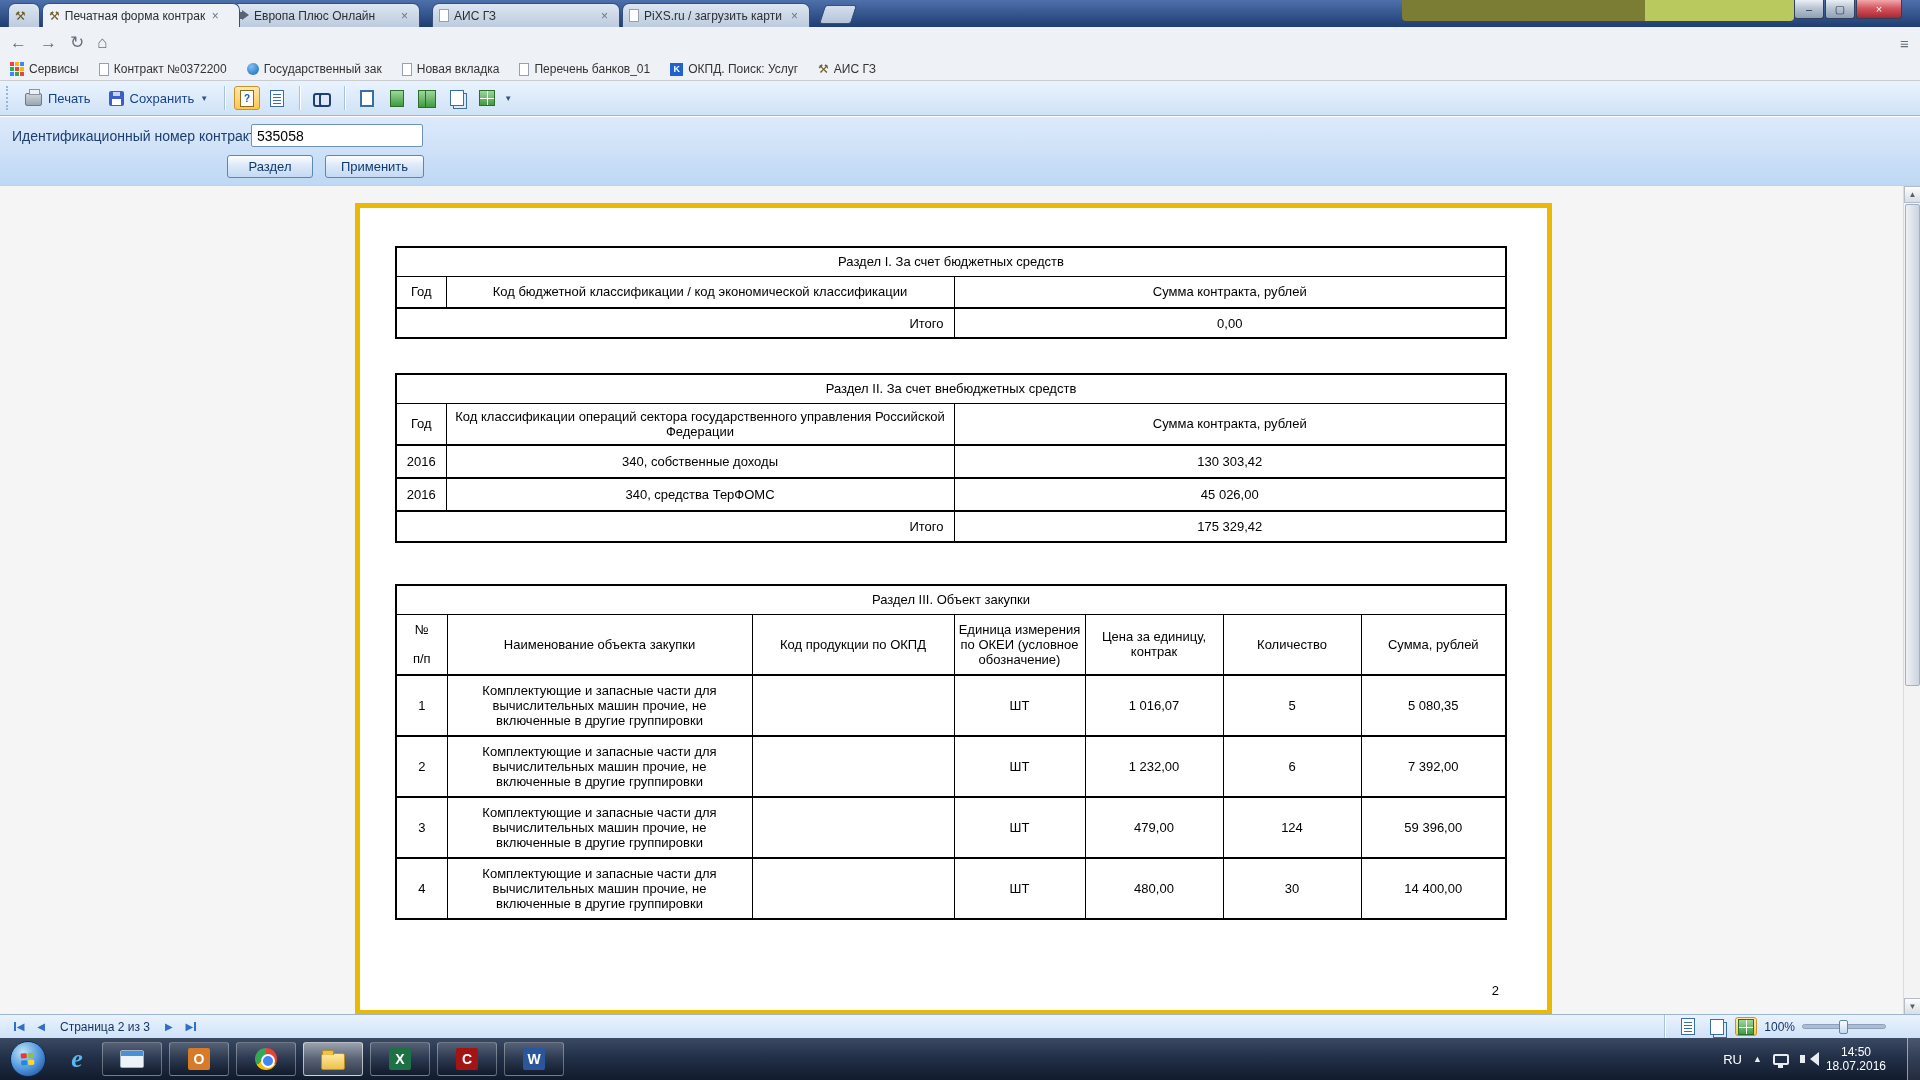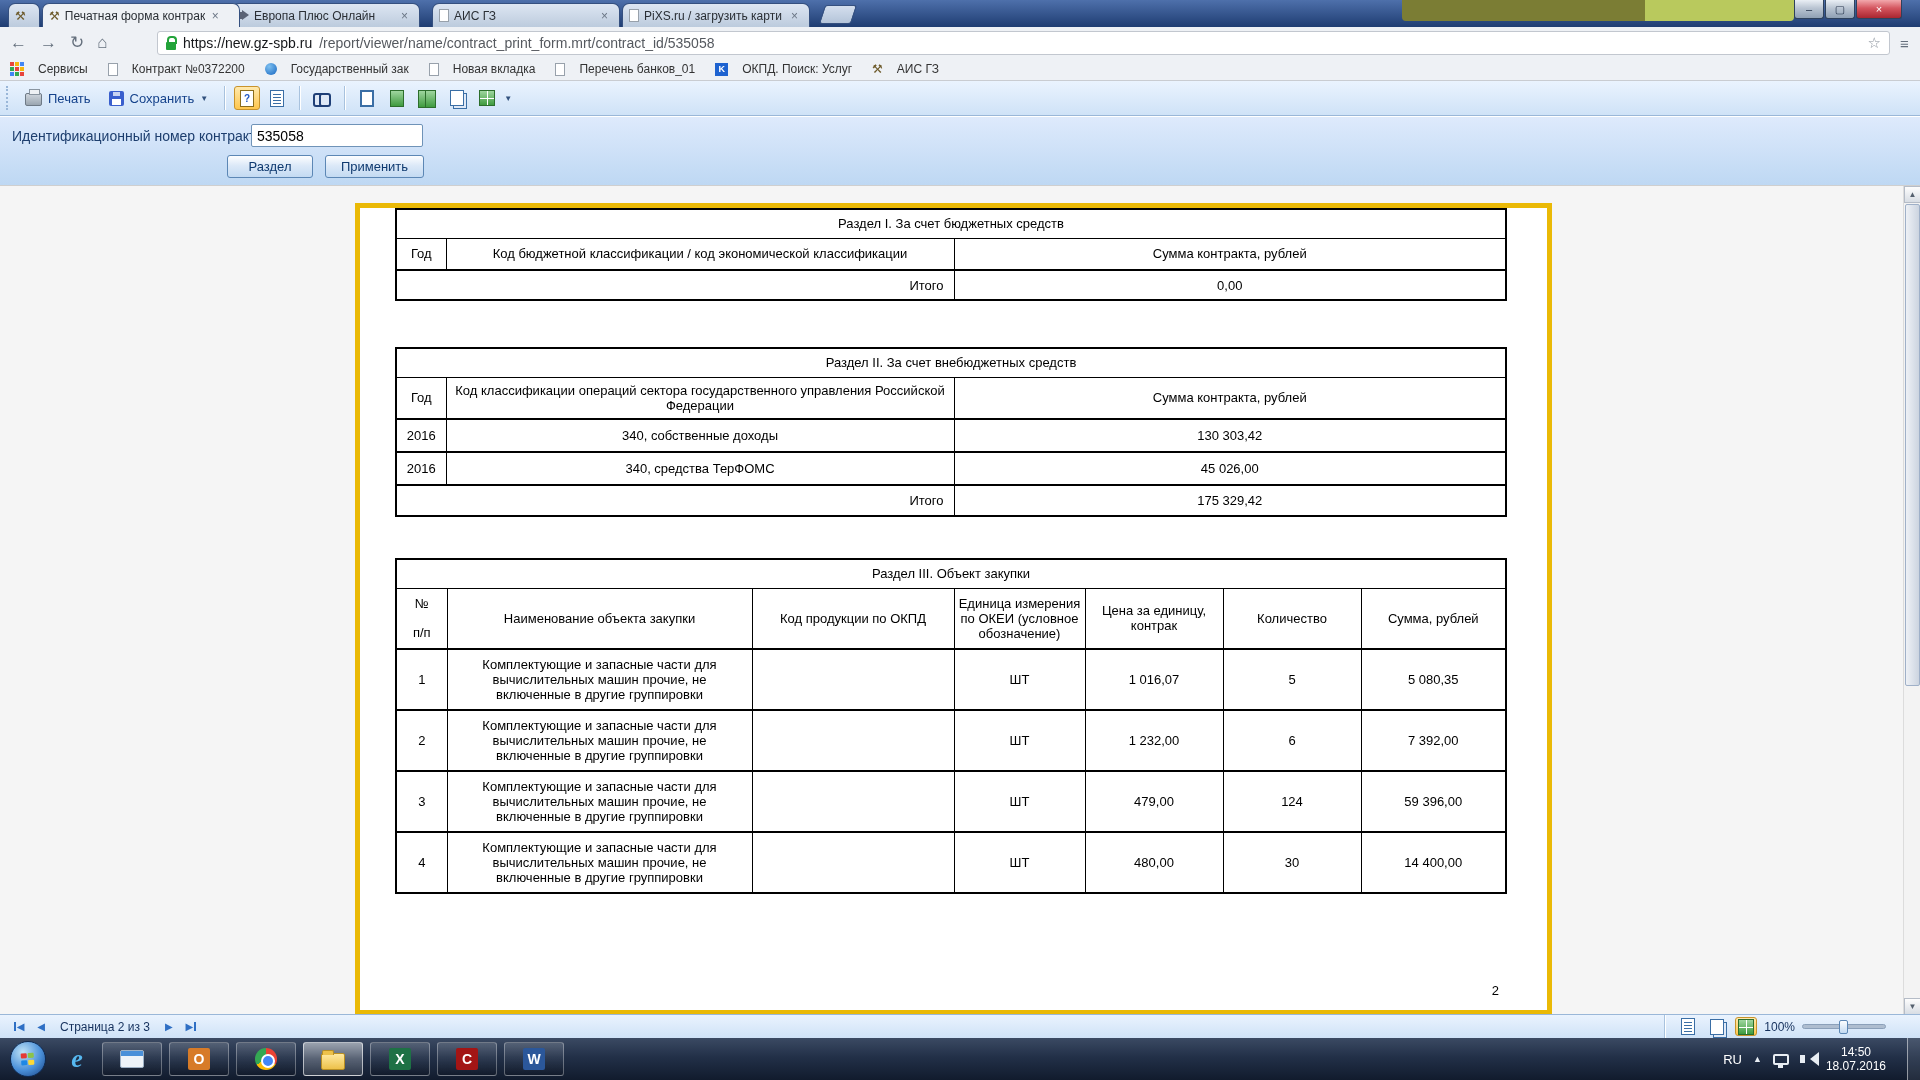"https://new.gz-spb.ru" div.urlbox { html: <div> <span></span> <span>https://new.gz-spb.ru</span> <span>/report/viewer/name/contract_print_form.mrt/contract_id/535058</span> <span>☆</span> </div> -> none }
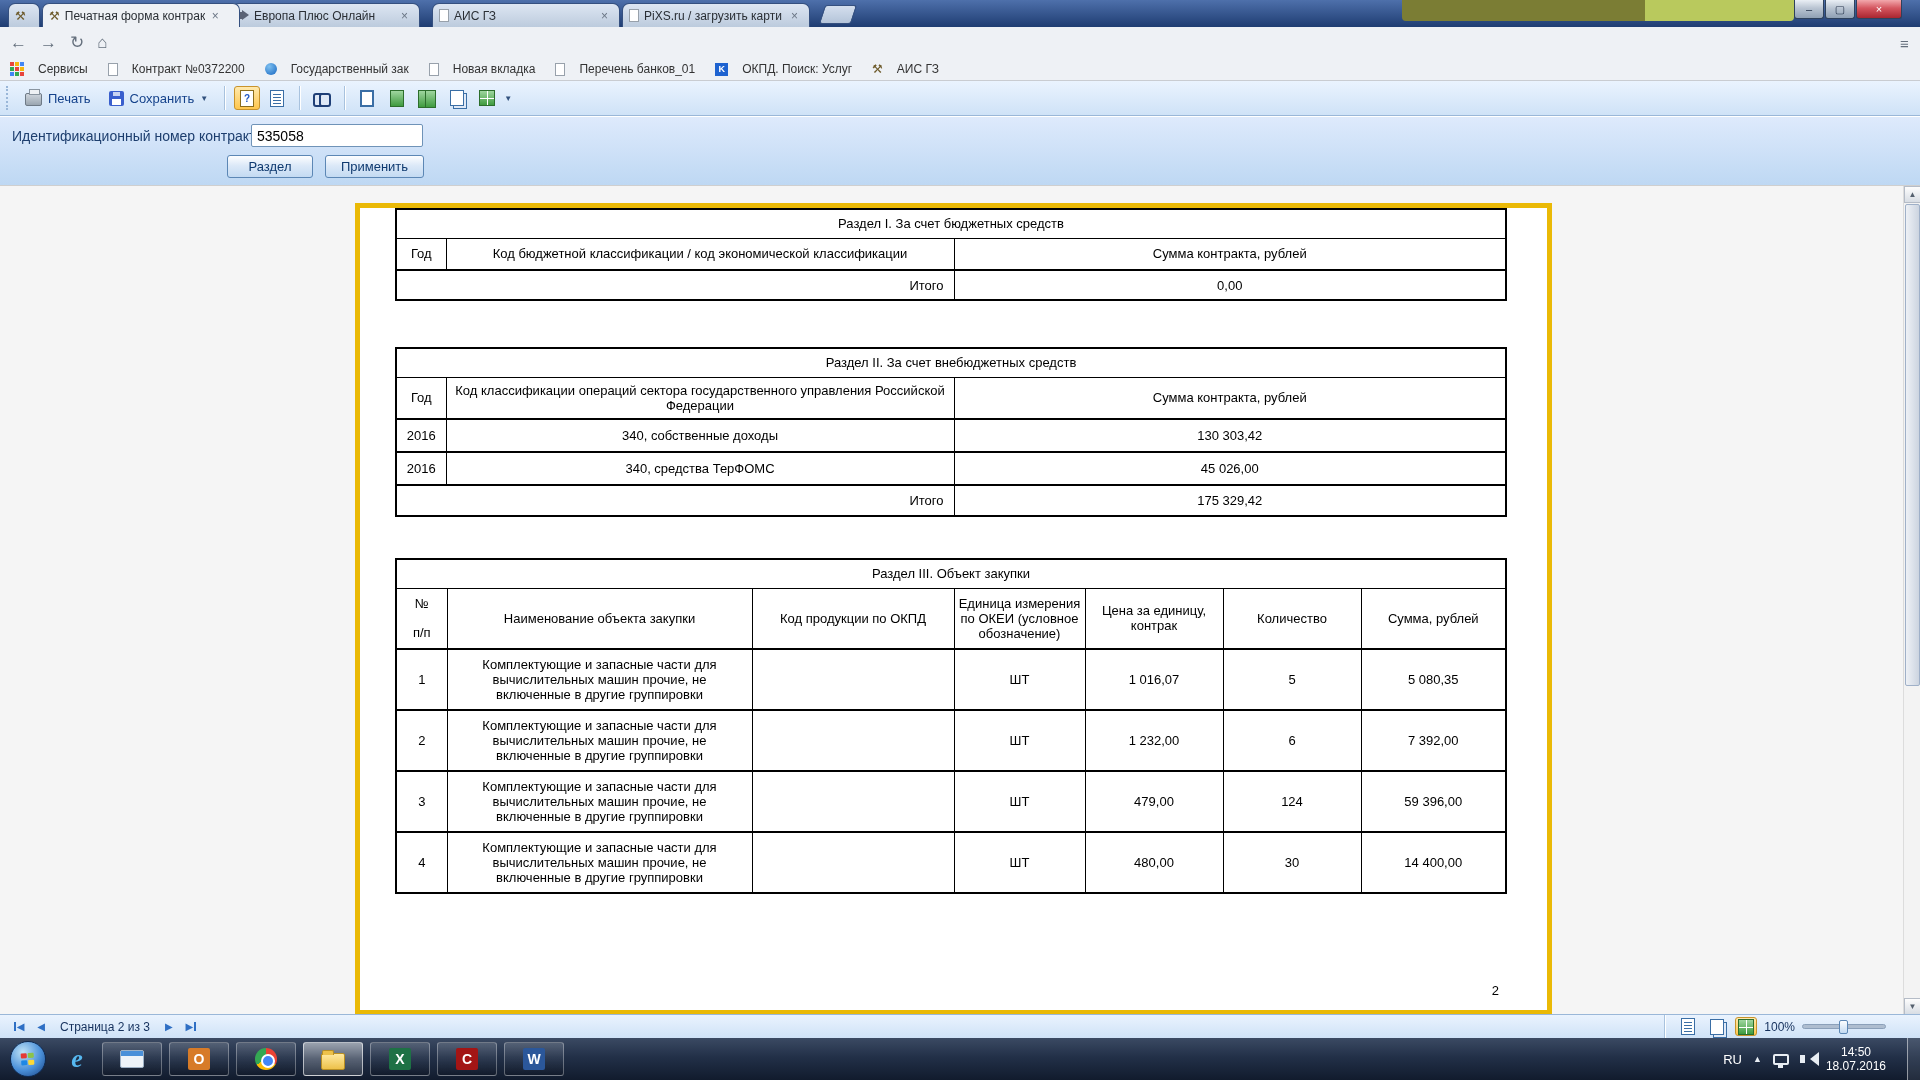"Сервисы" .bkitem { gap: 14px -> 5px }
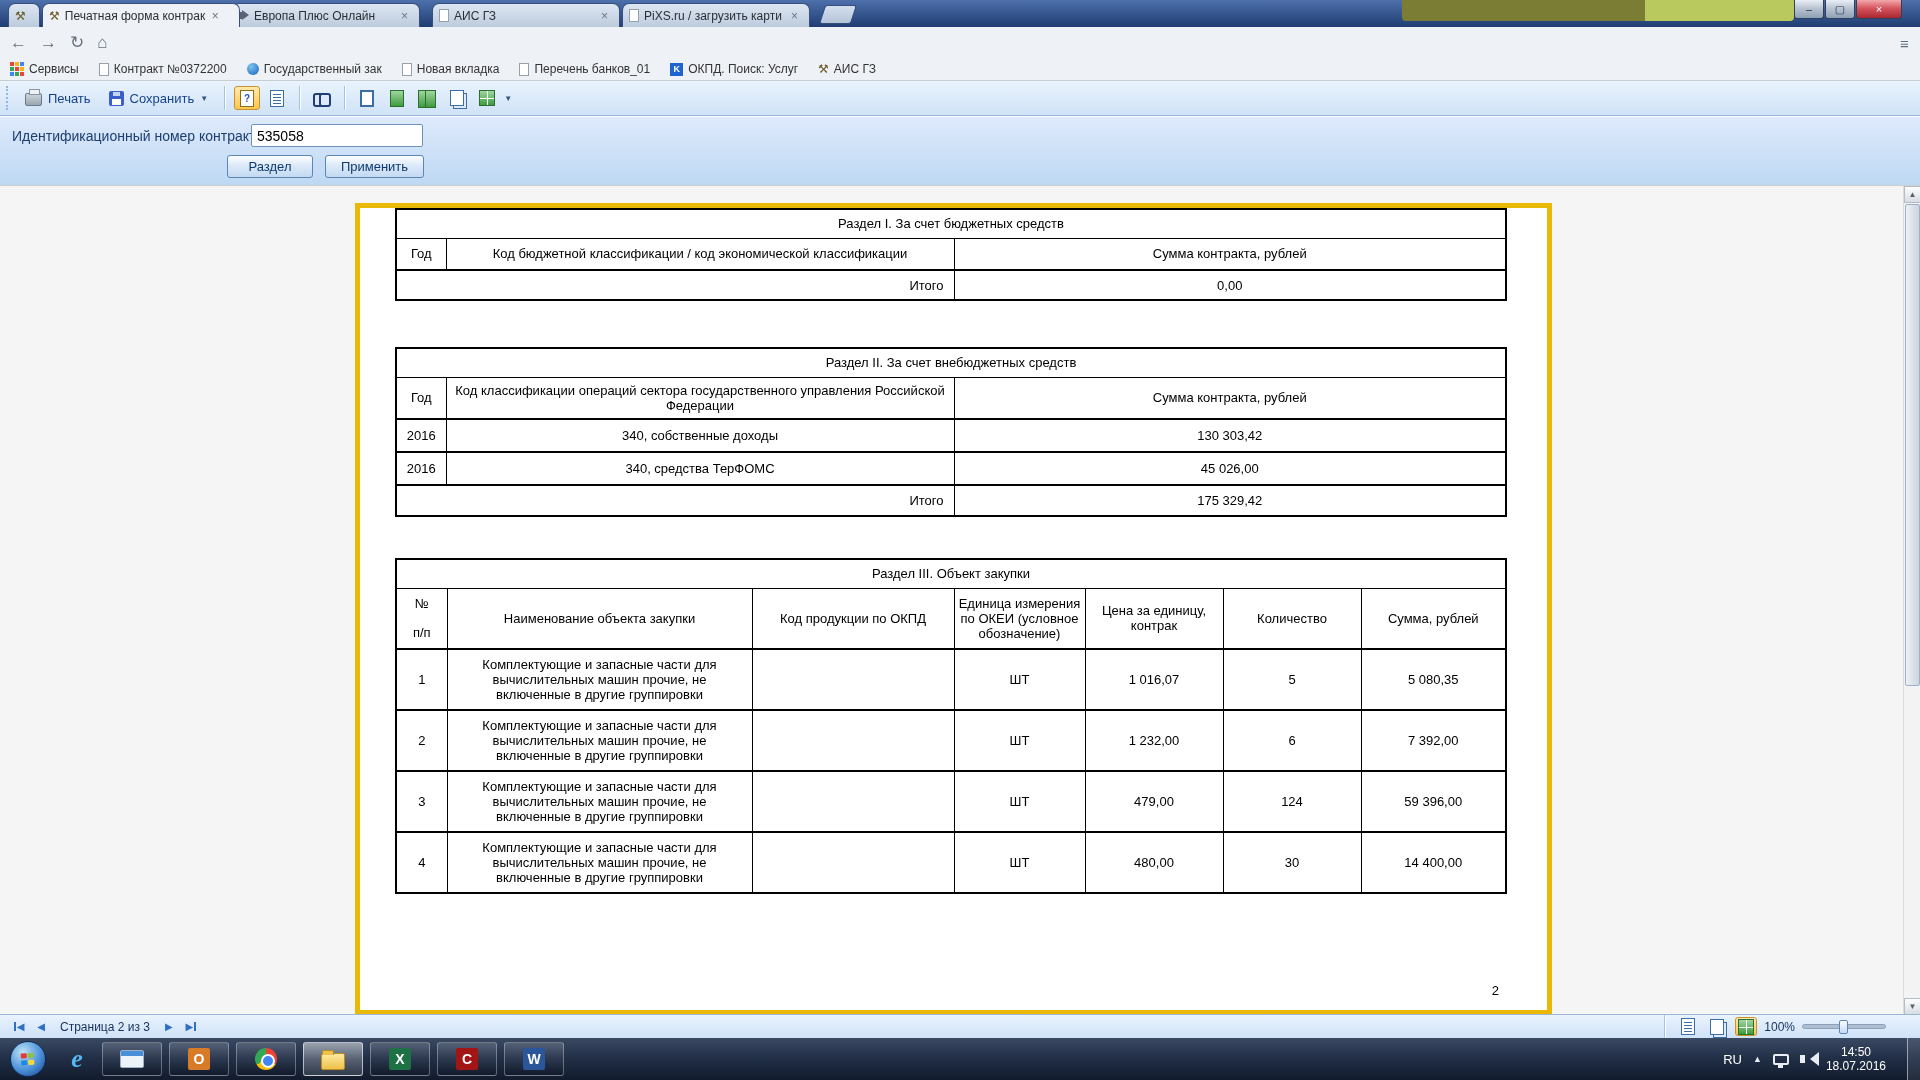"Раздел I. За счет бюджетных" .t1 { margin-top: none -> 38px }
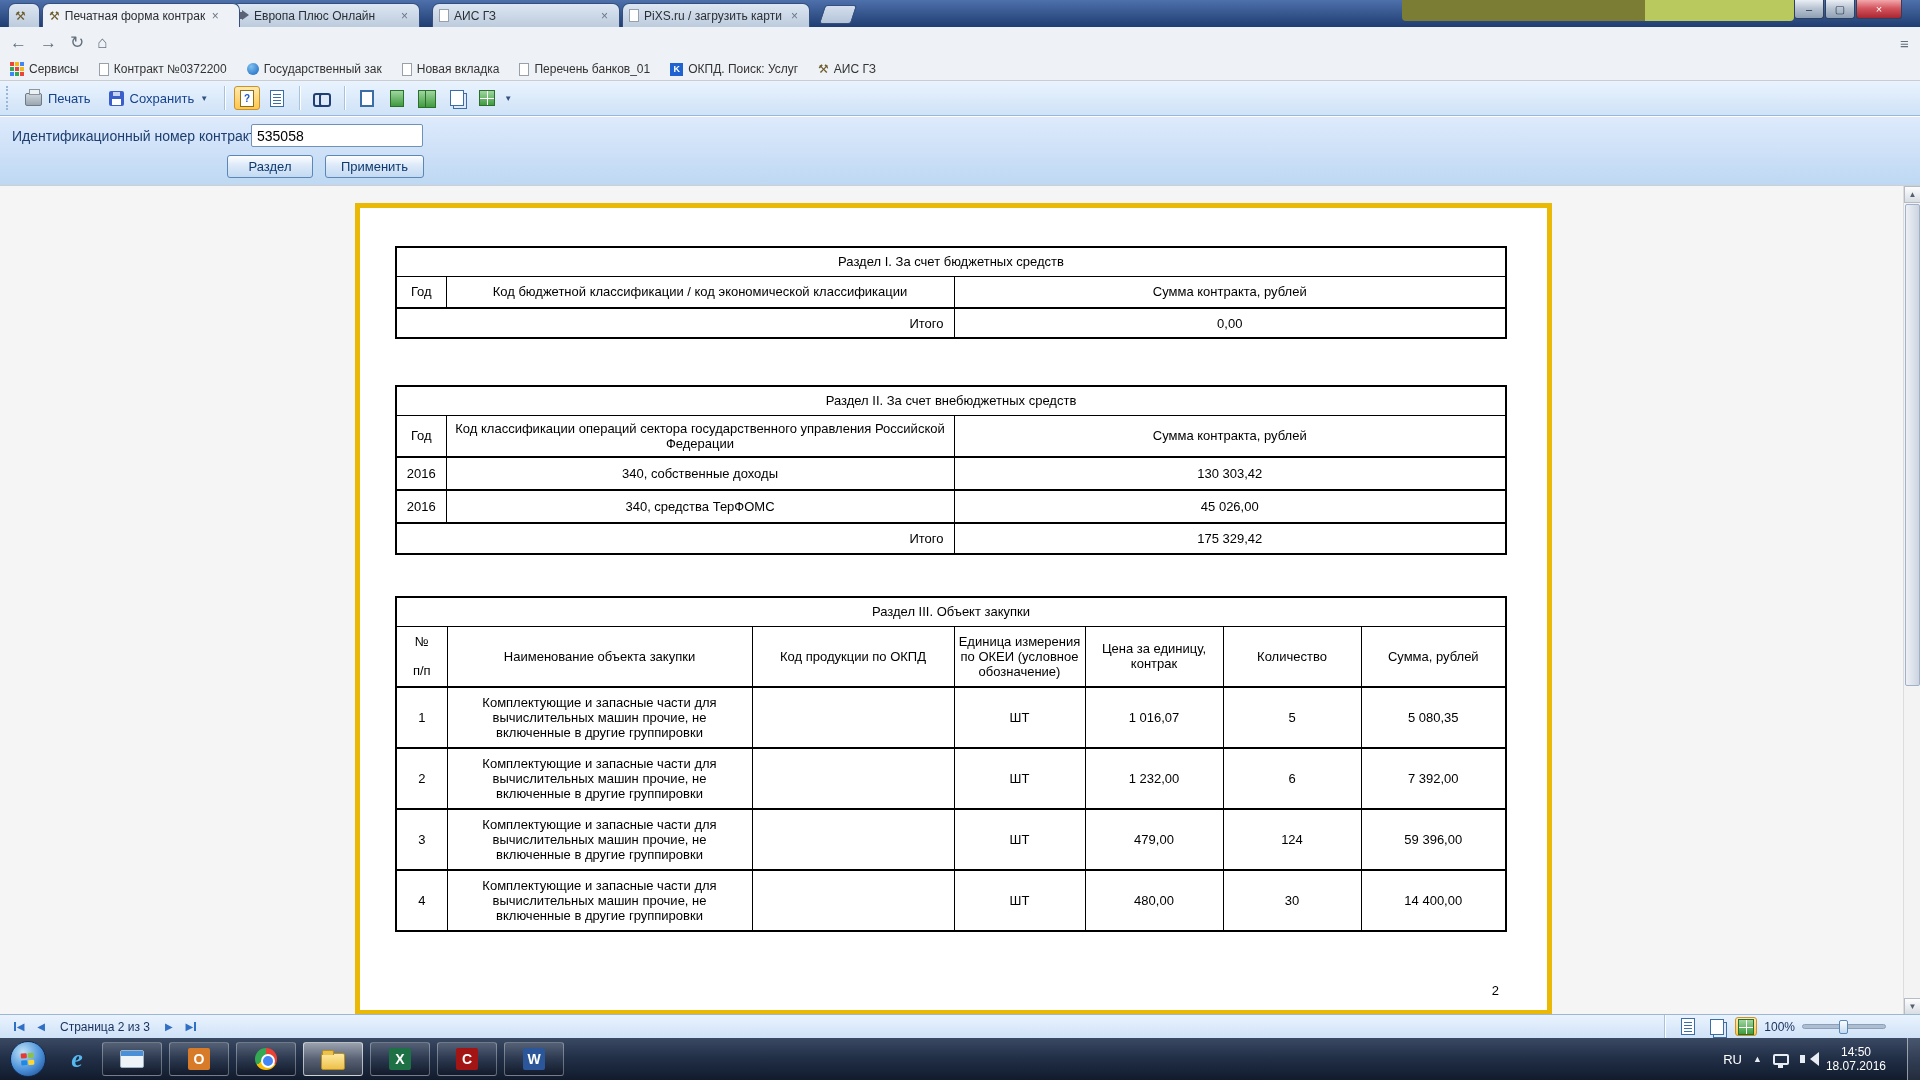"Раздел II. За счет внебюджетных" .t2 { margin-top: 46px -> 34px }
